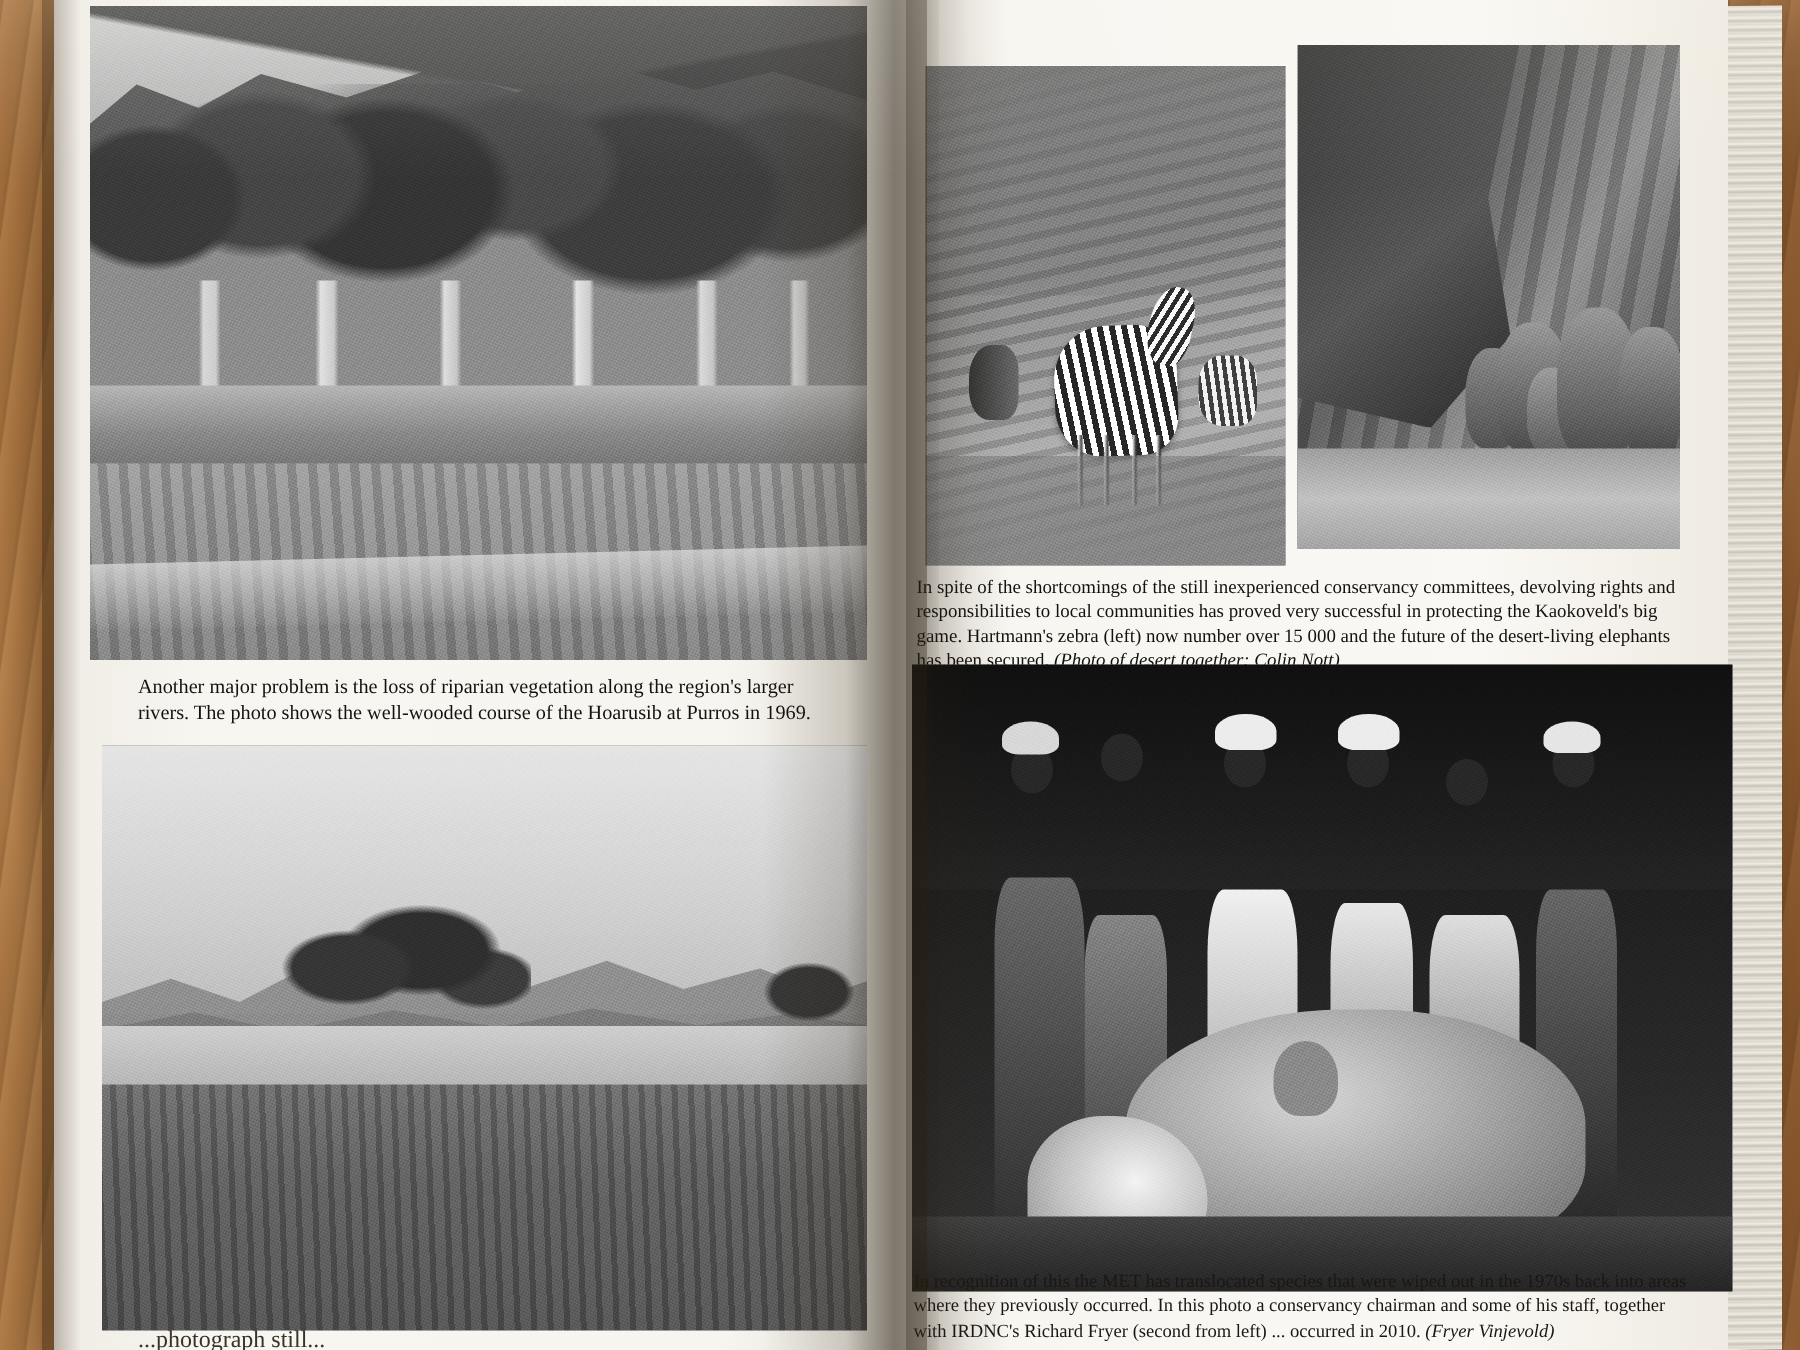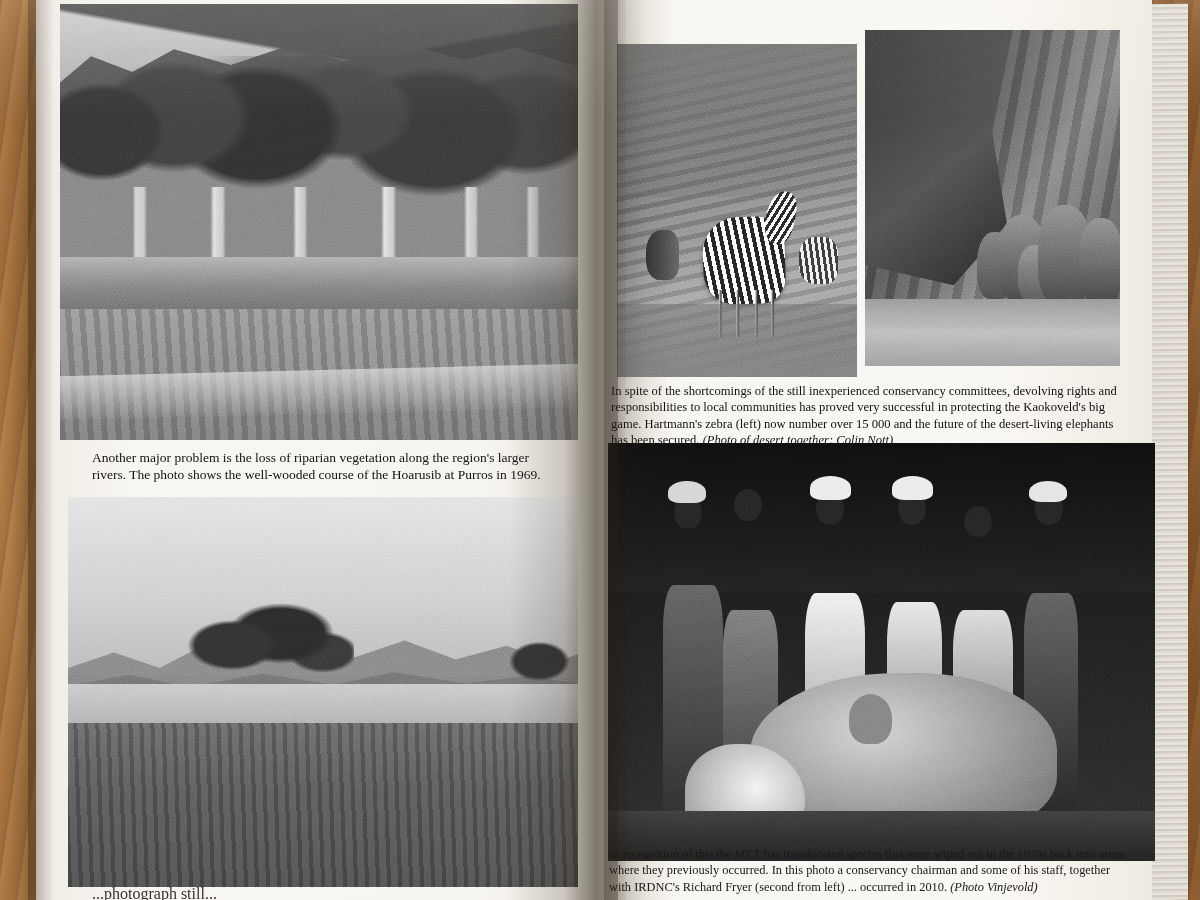"(Photo Vinjevold)" span.credit { text: Photo -> Fryer }
